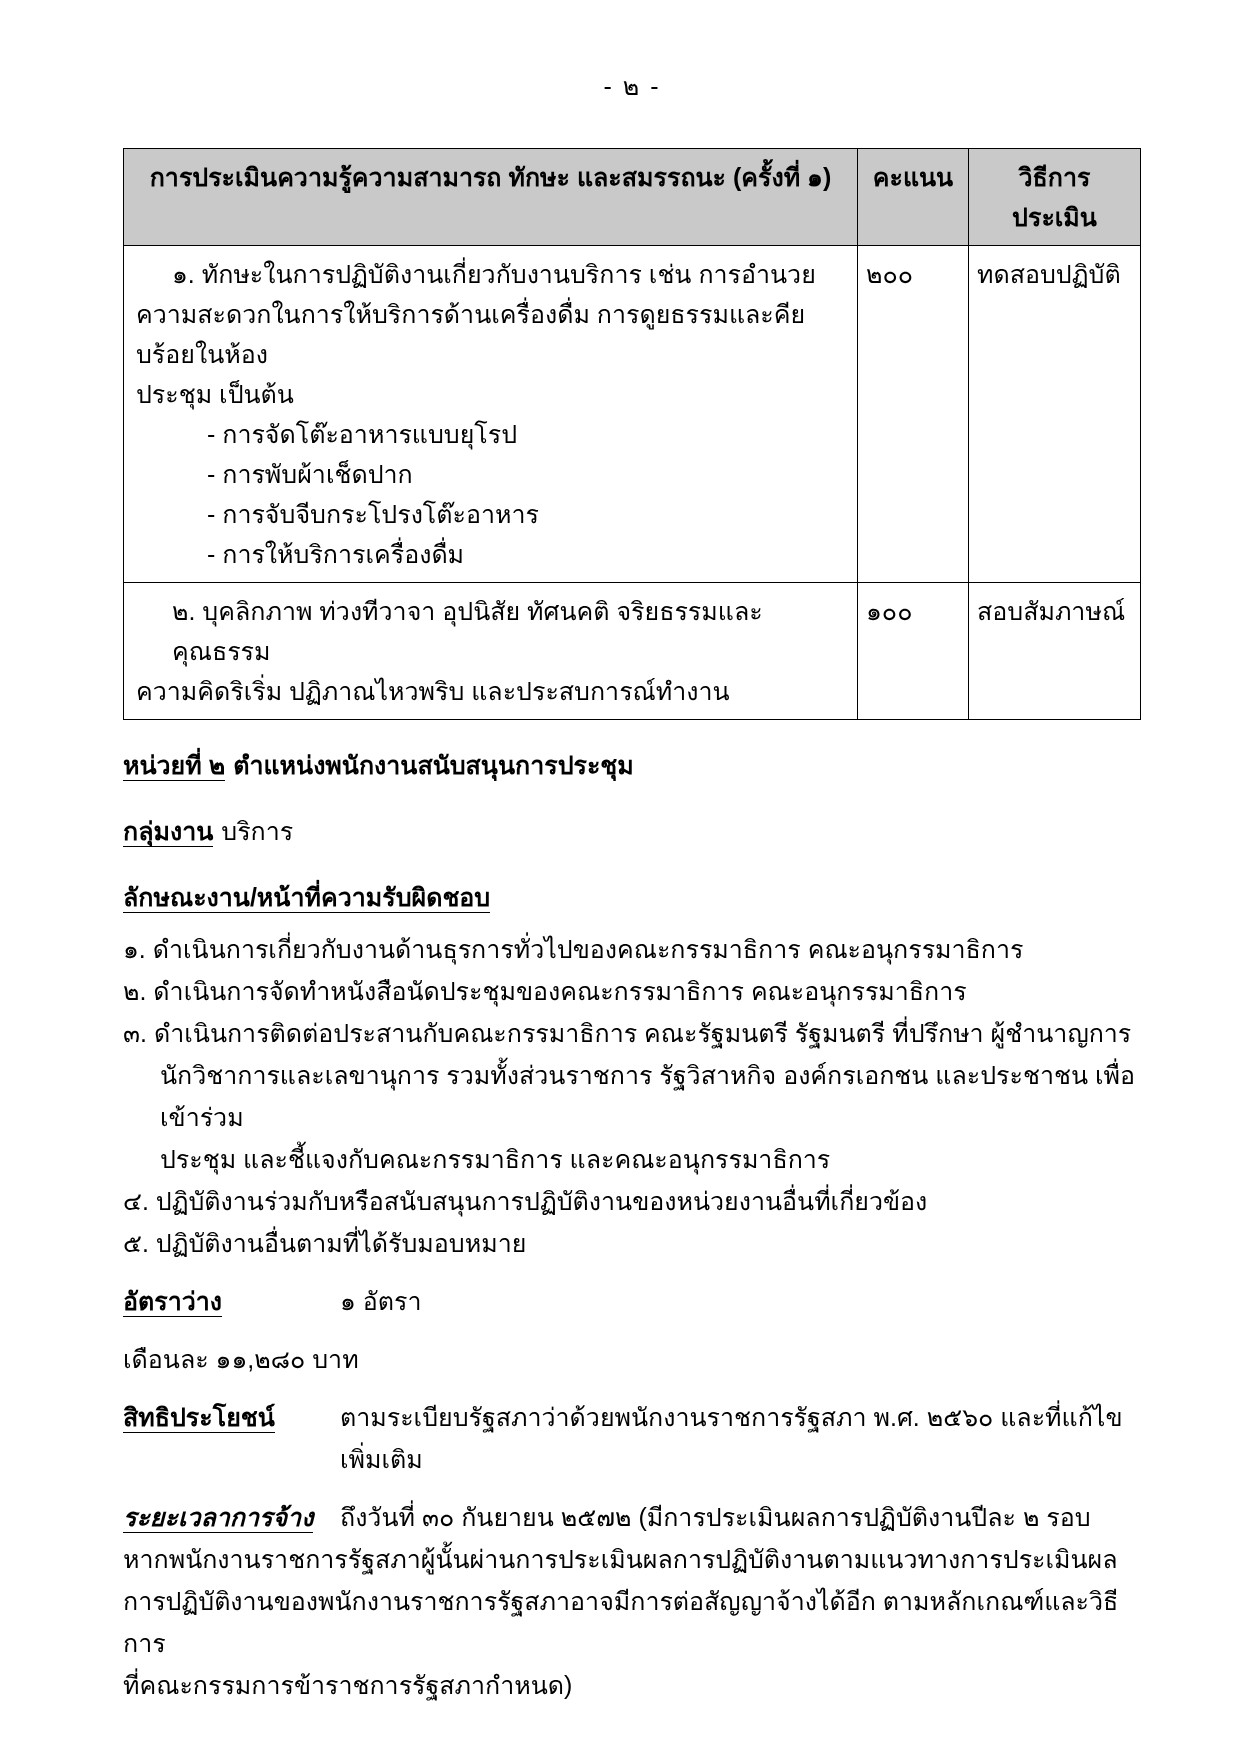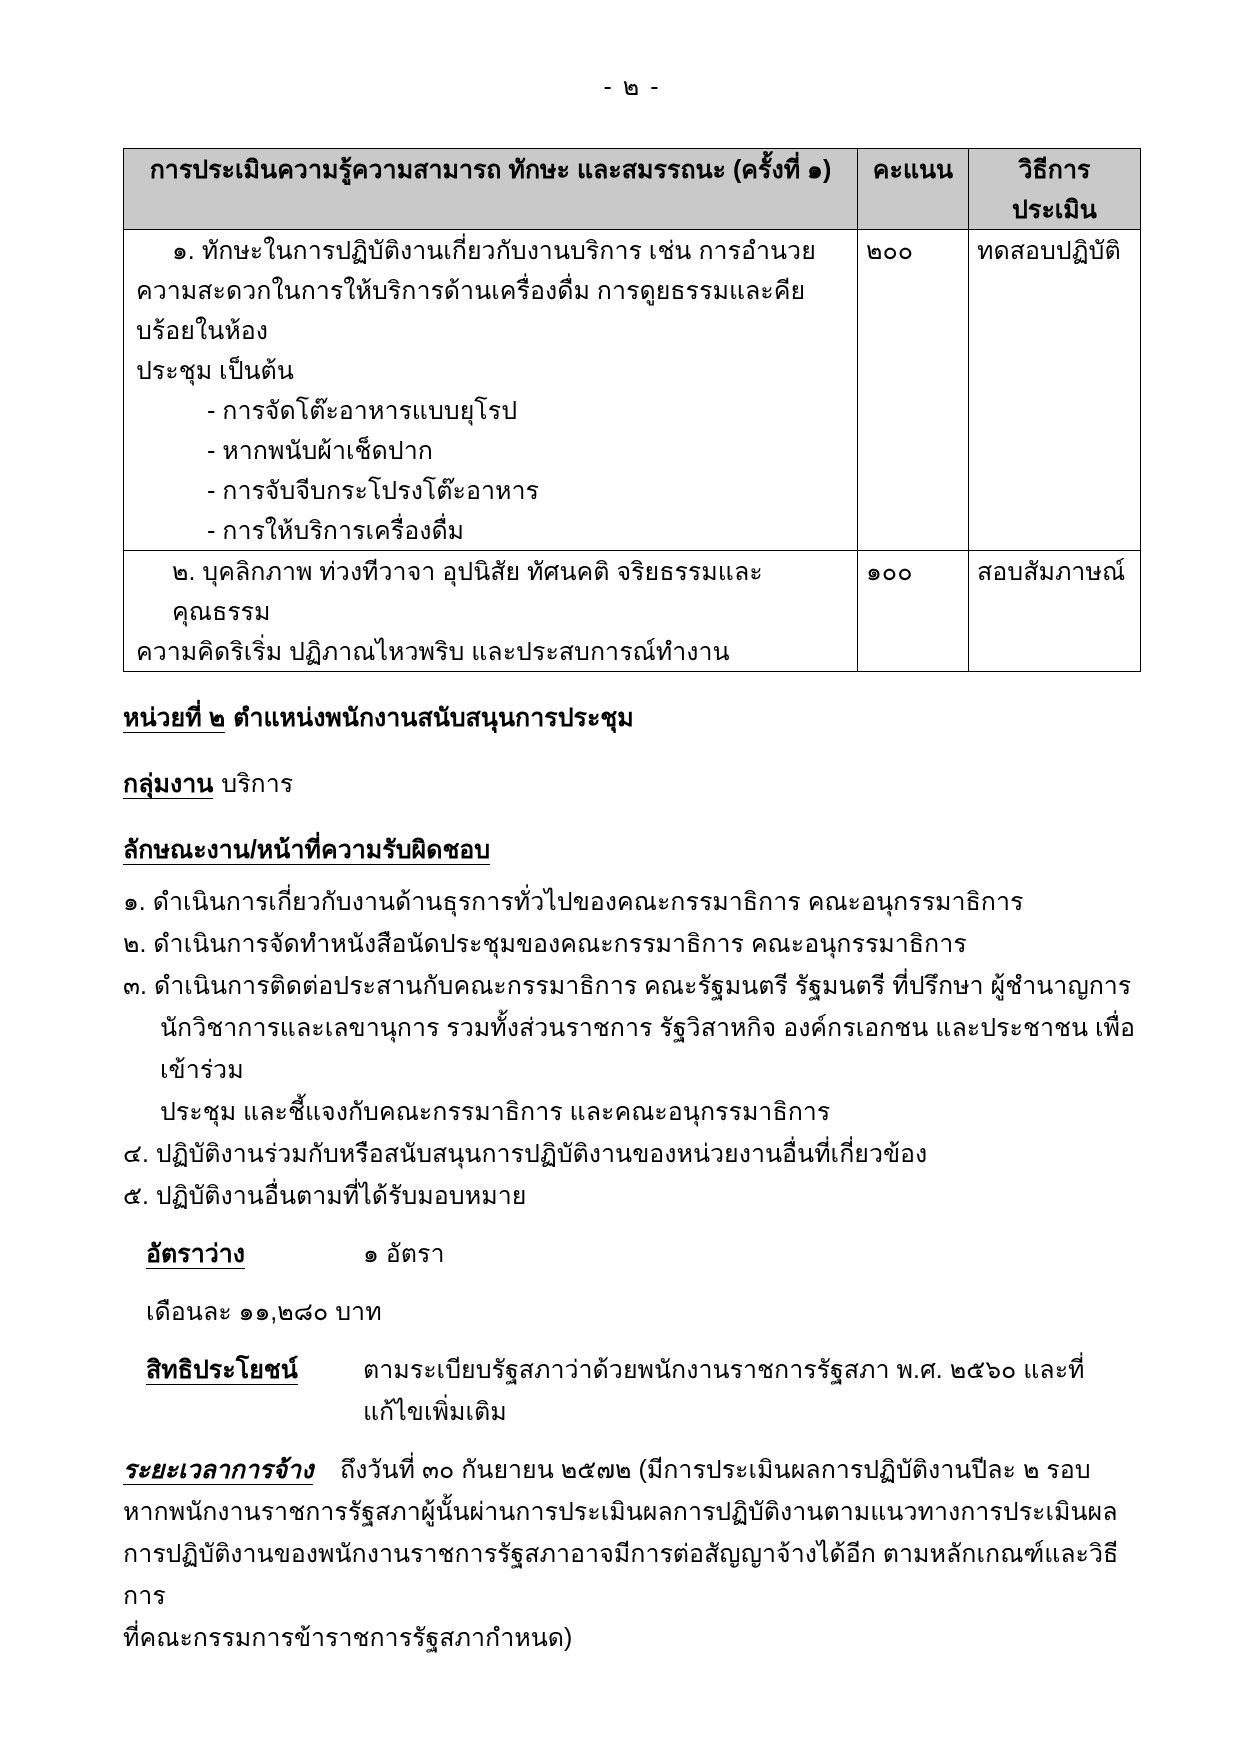"การประเมินความรู้ความสามารถ ทักษะ" table.assessment td,table.assessment th { padding: 0 8px -> 8px 8px }
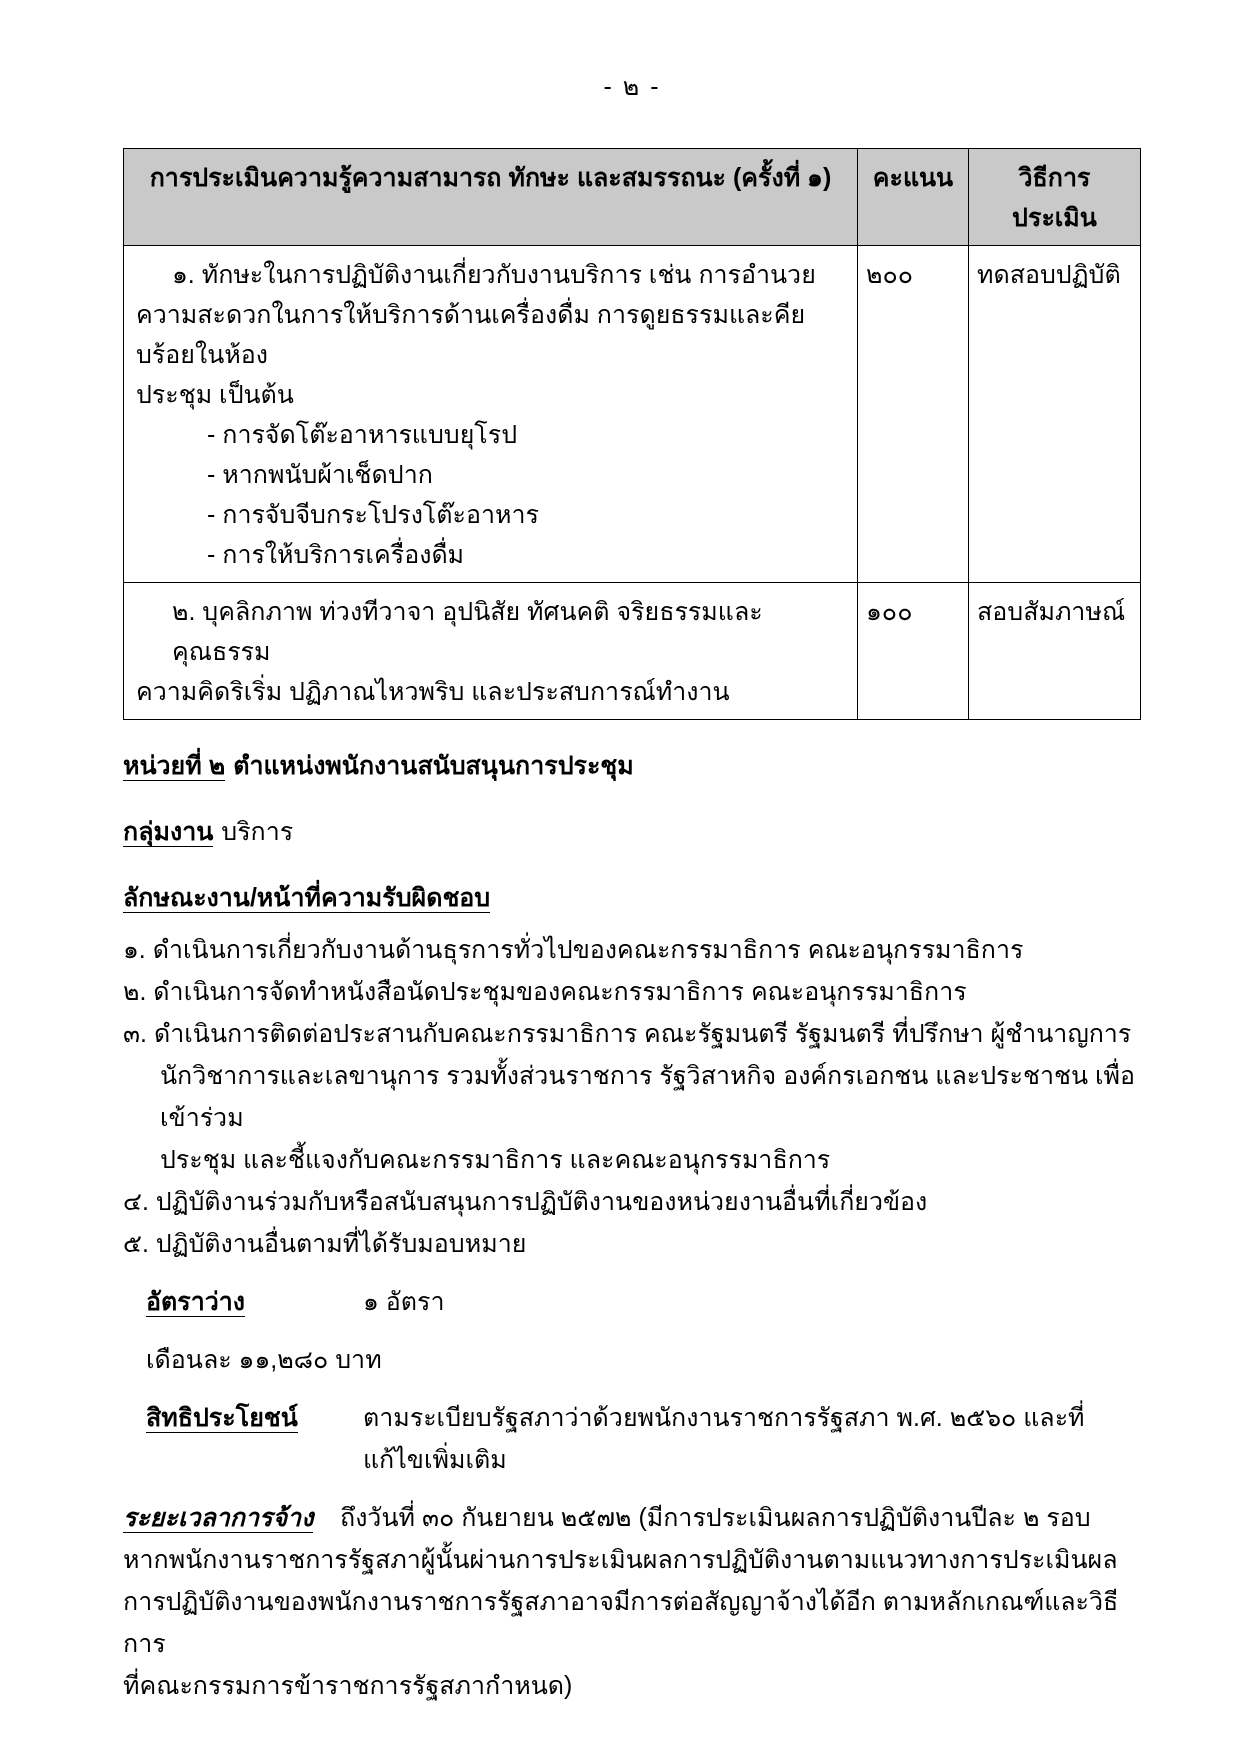"- หากพนับผ้าเช็ดปาก" div.sub-item { text: หากพนับผ้าเช็ดปาก -> การพับผ้าเช็ดปาก }
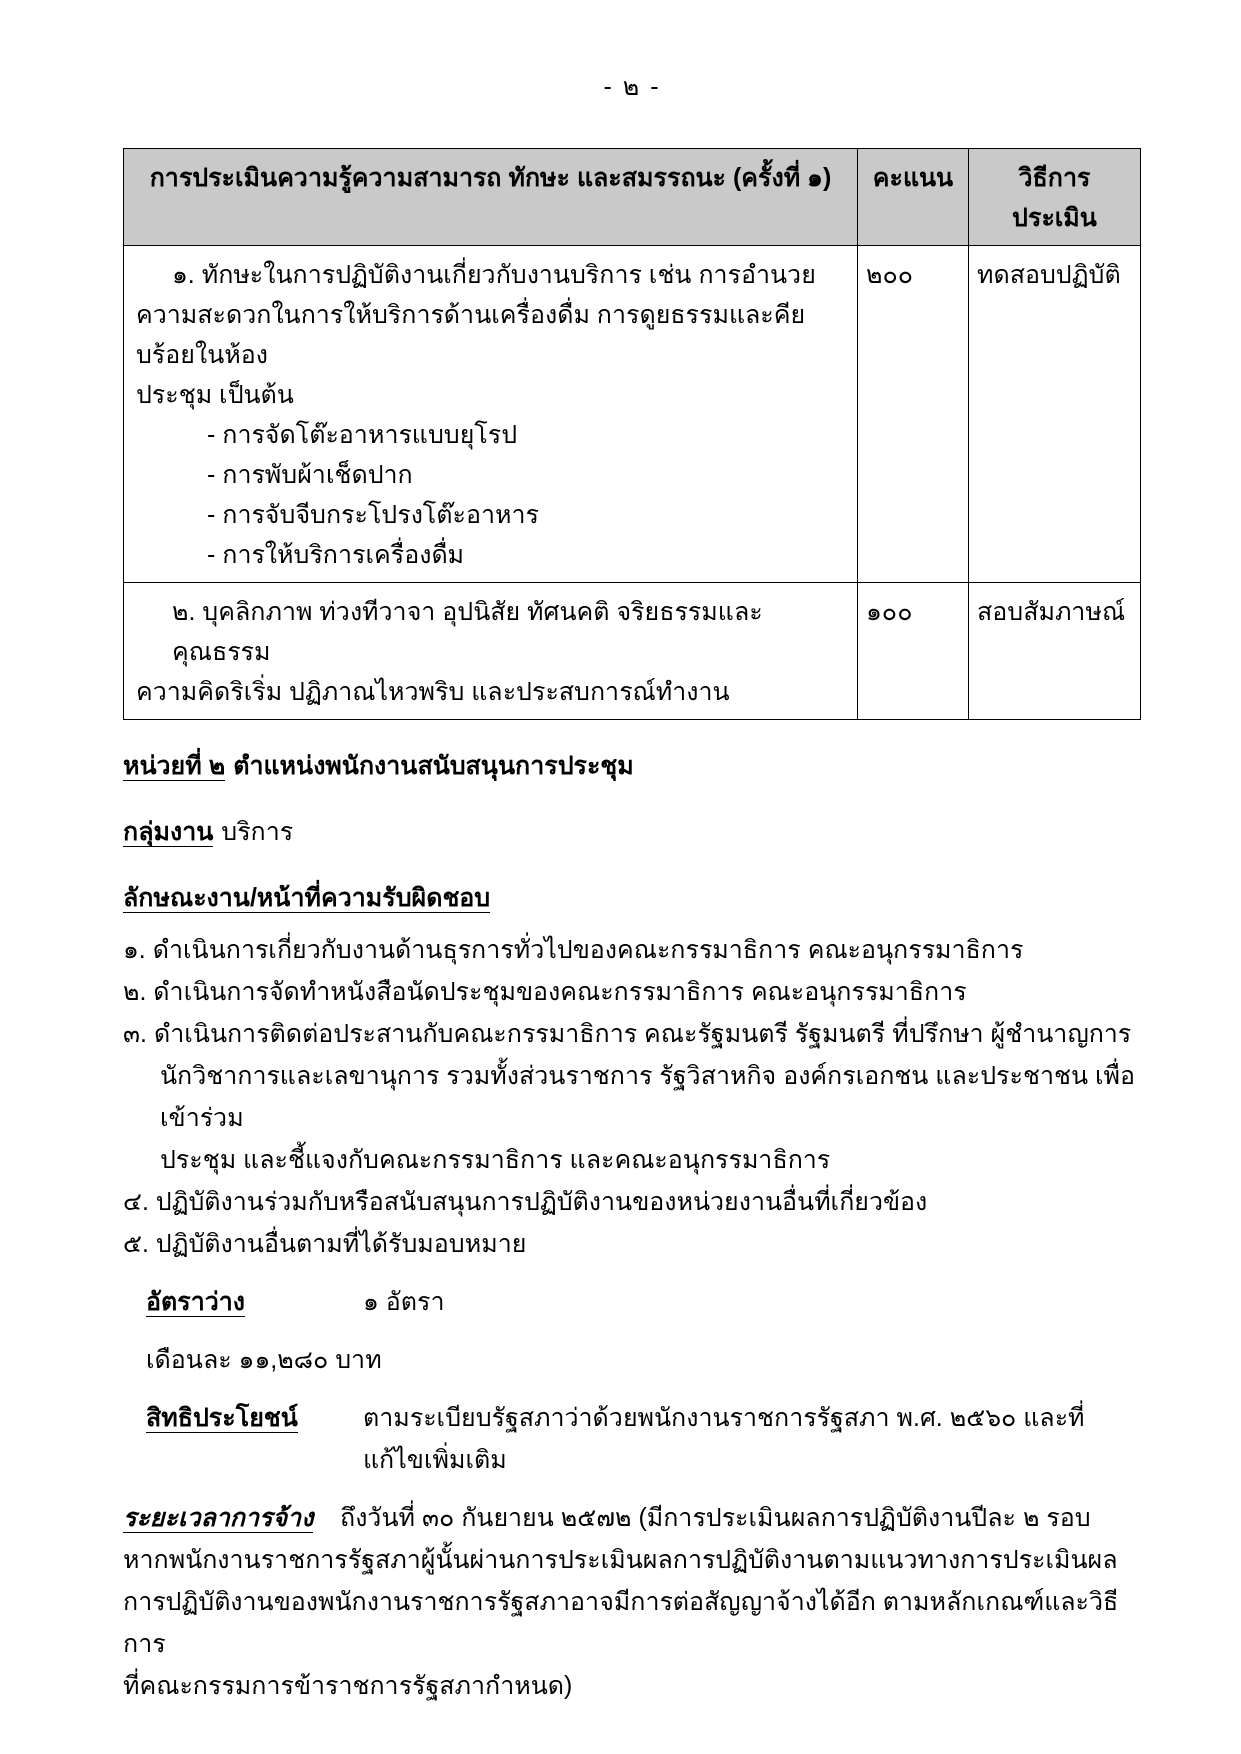"อัตราว่าง" .detail-row { margin-left: 23px -> none }
